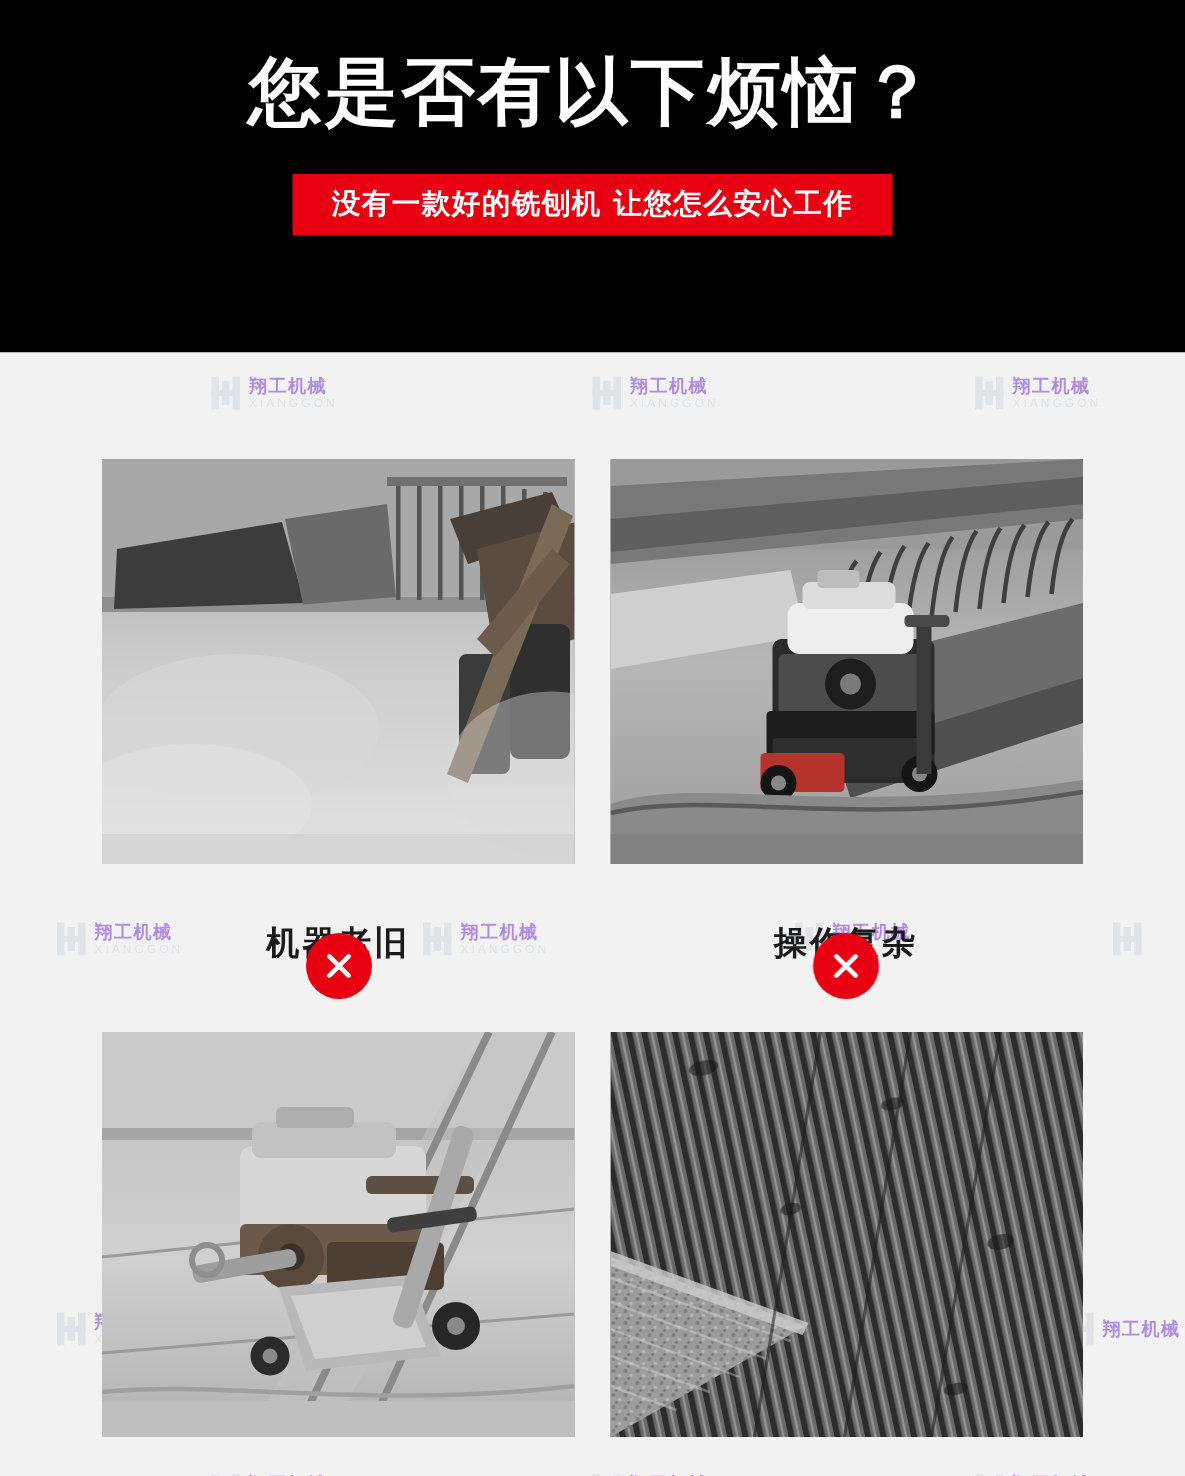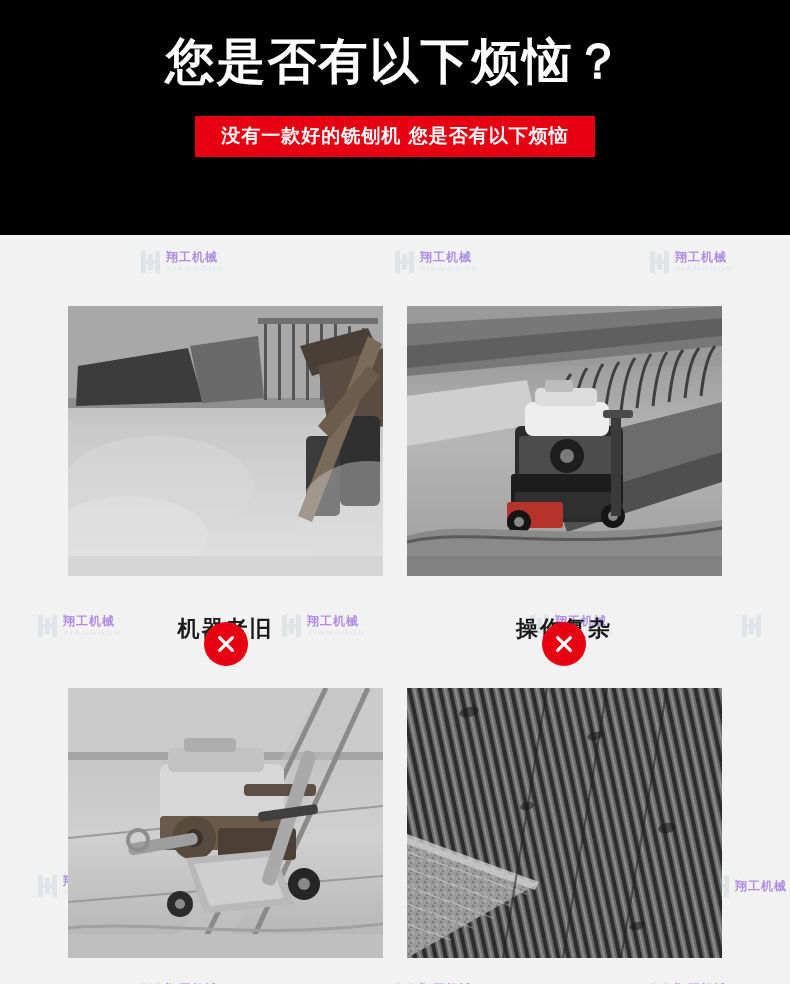"没有一款好的铣刨机 您是否有以下烦恼" div.header-sub { text: 您是否有以下烦恼 -> 让您怎么安心工作 }
